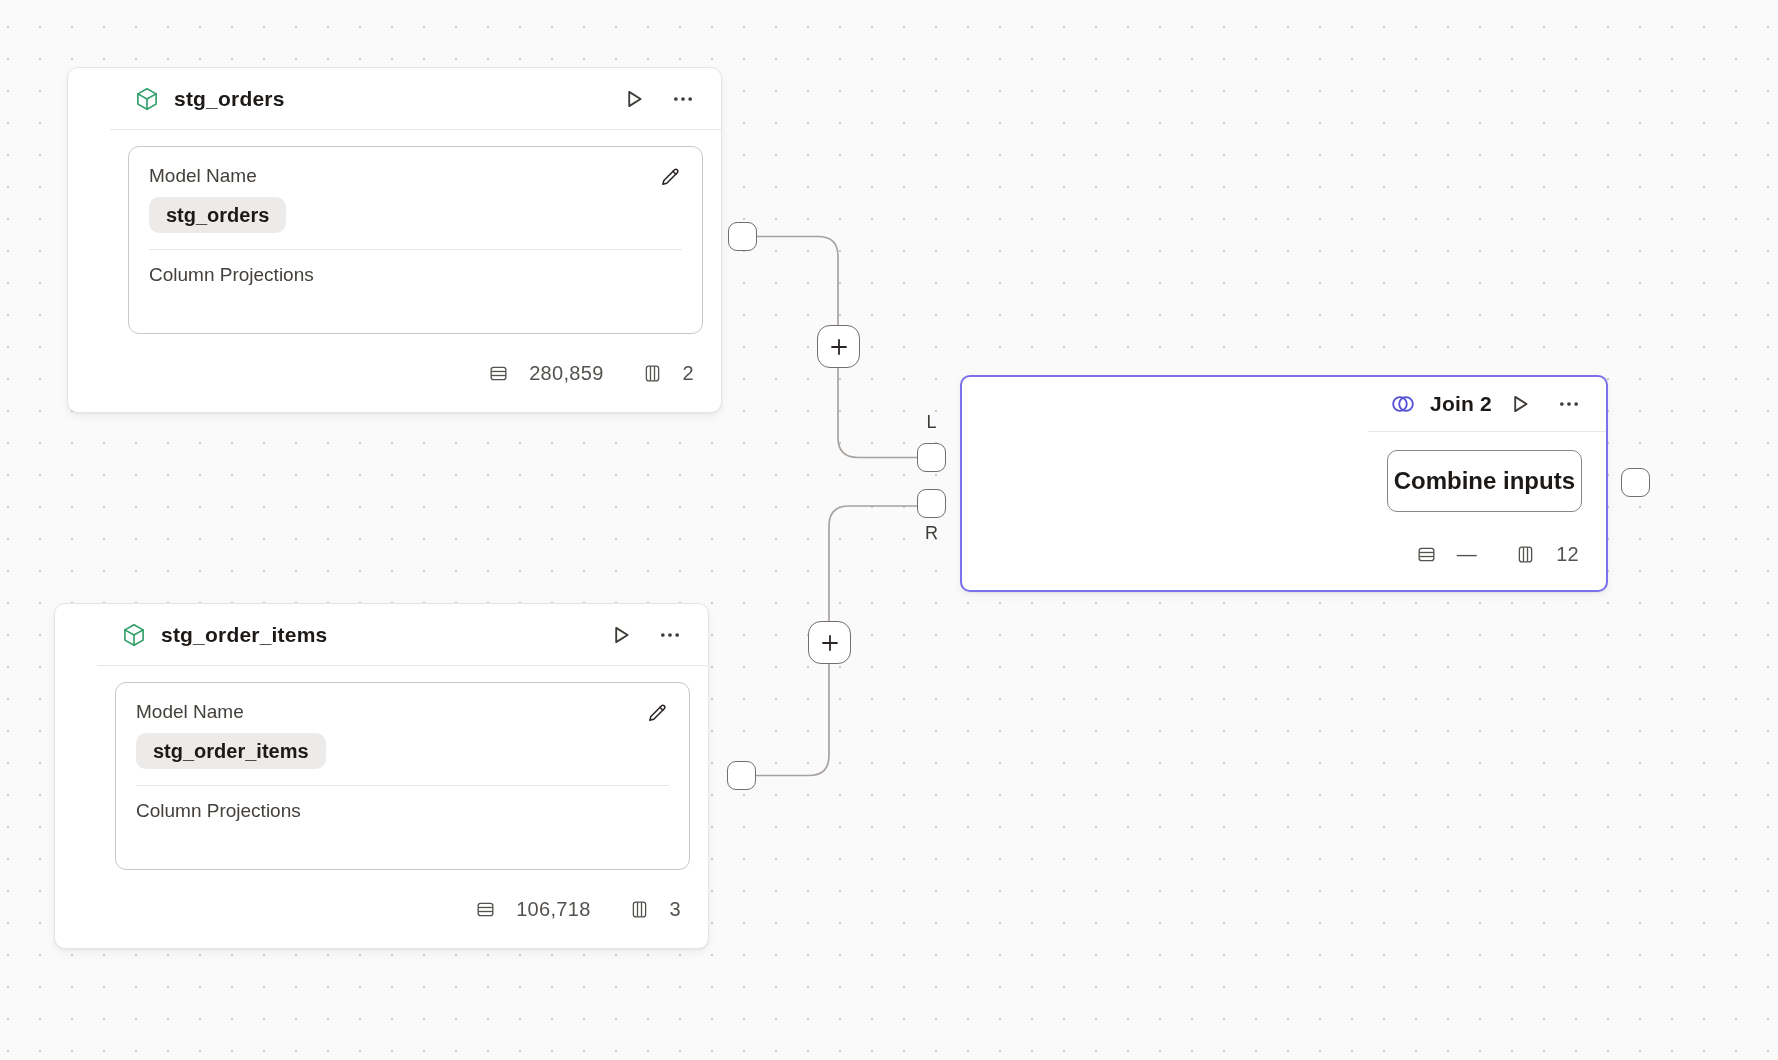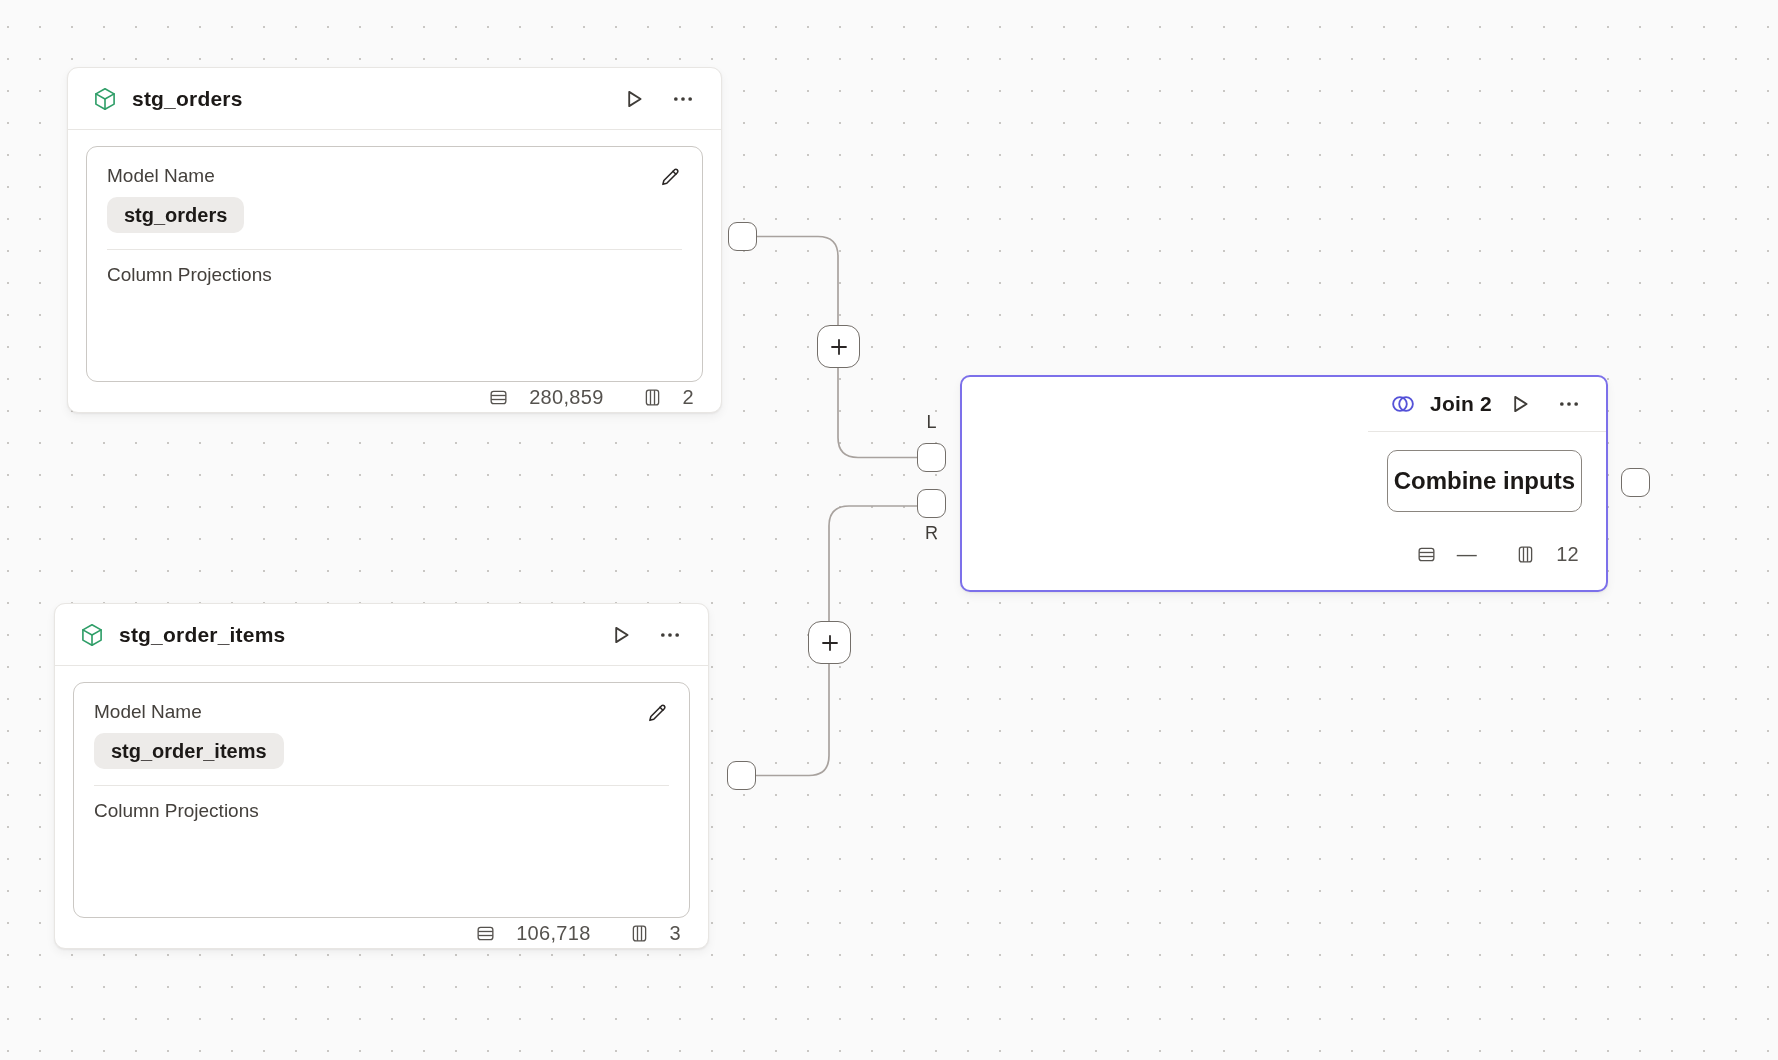"stg_orders" .model-card { padding-left: none -> 42px }
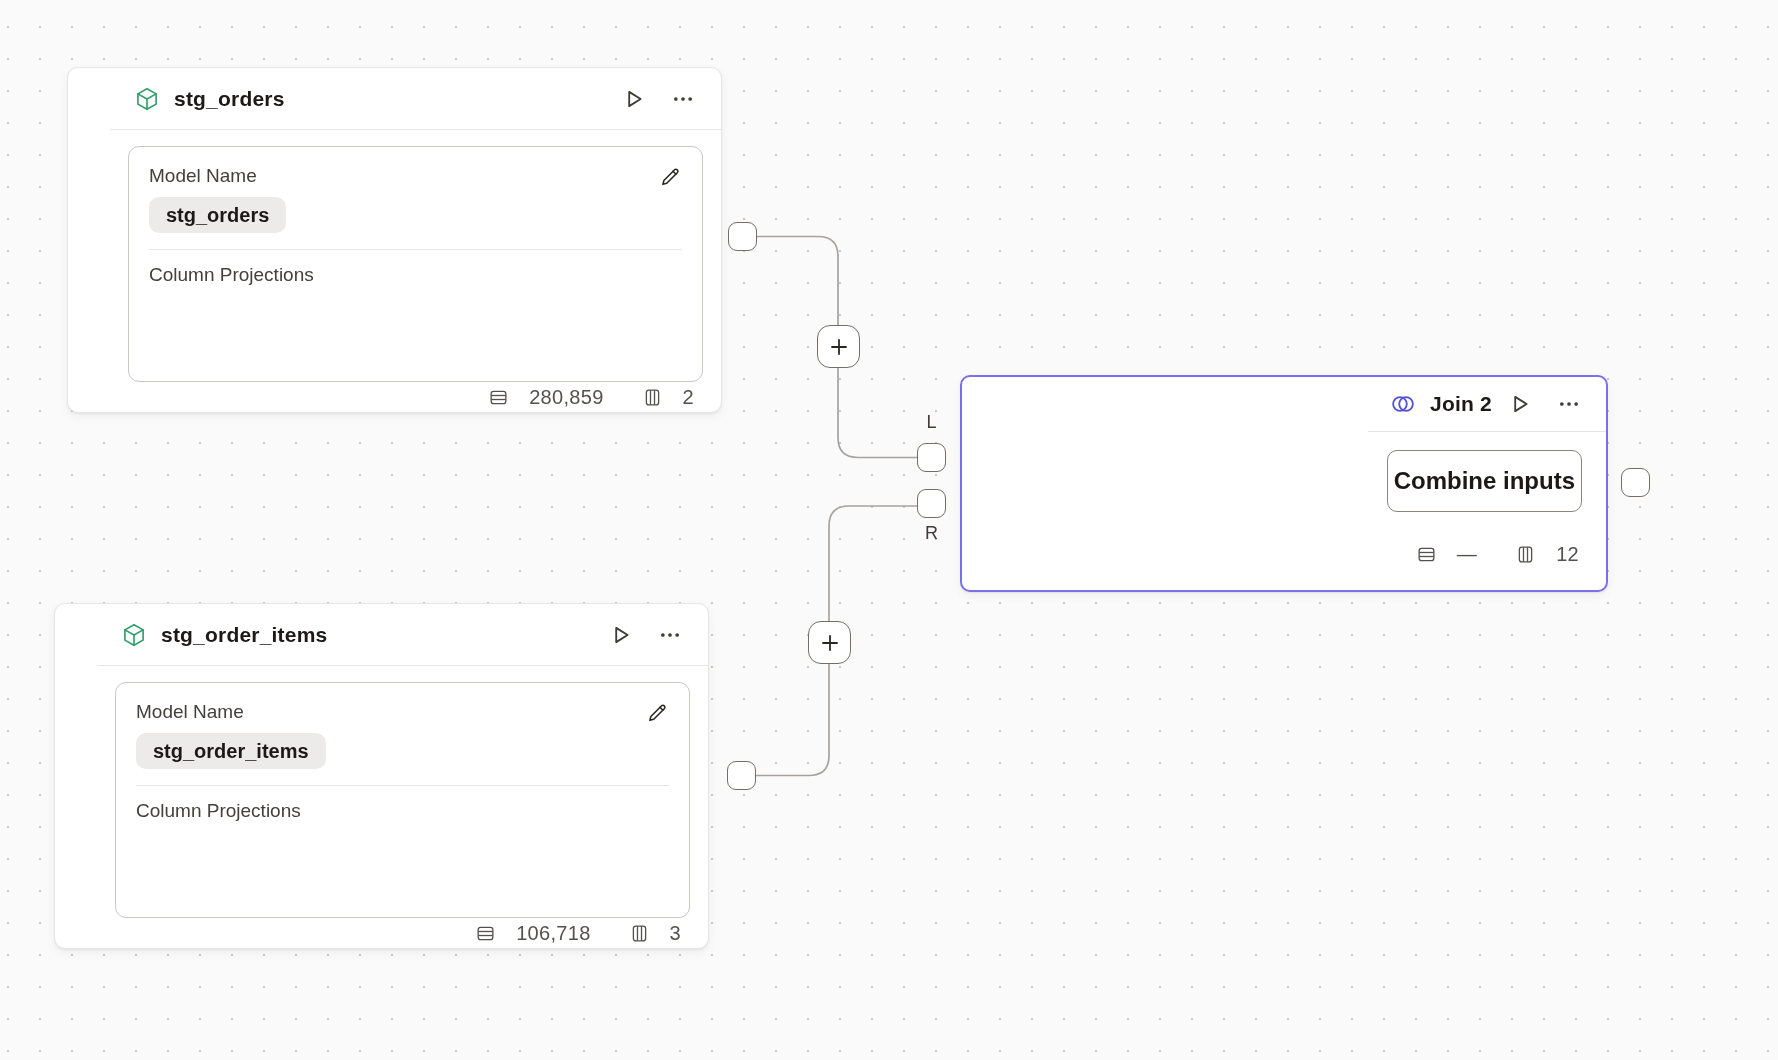"Model Name" .panel { height: 236px -> 188px }
